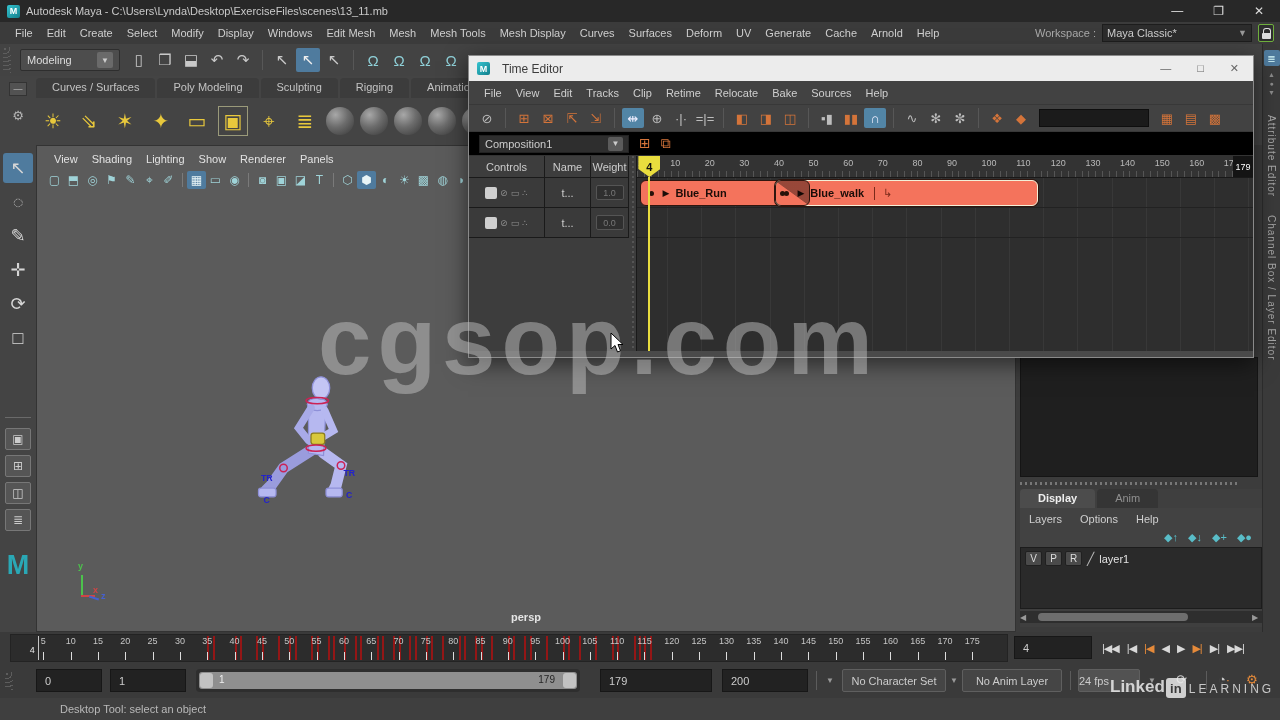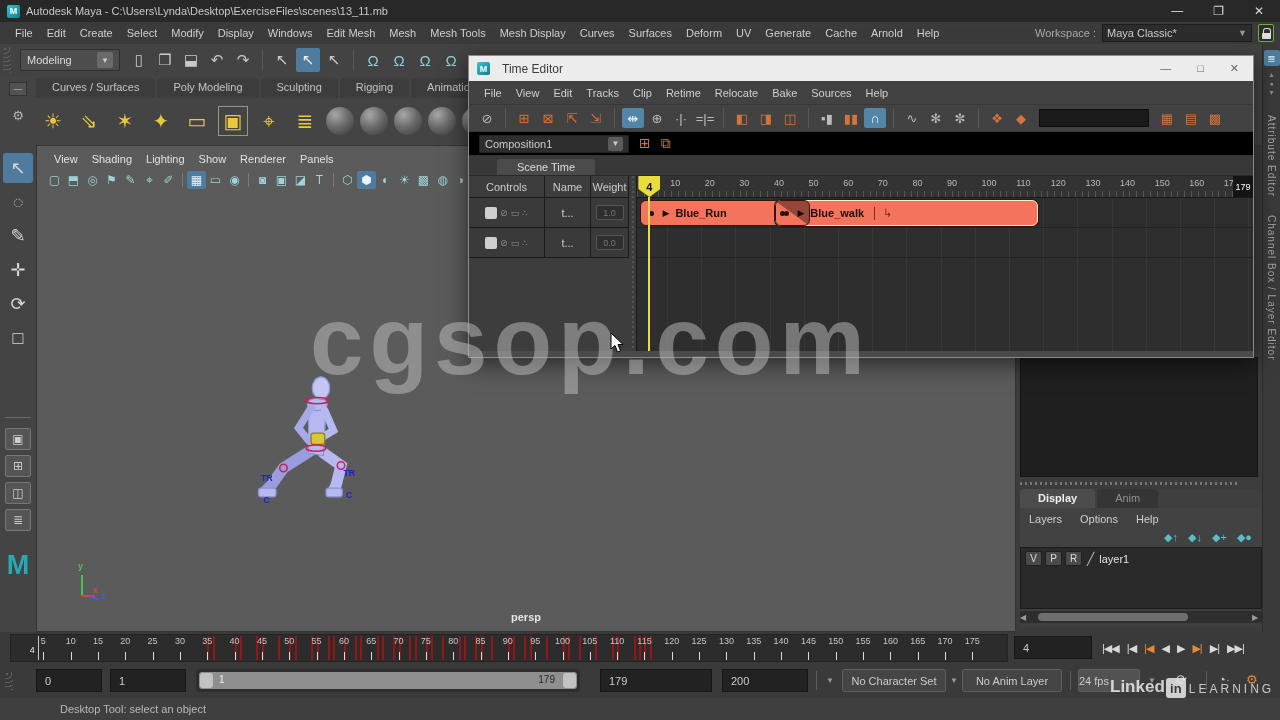"Scene Time" div { html: <div> <span>Scene Time</span> </div> -> none }
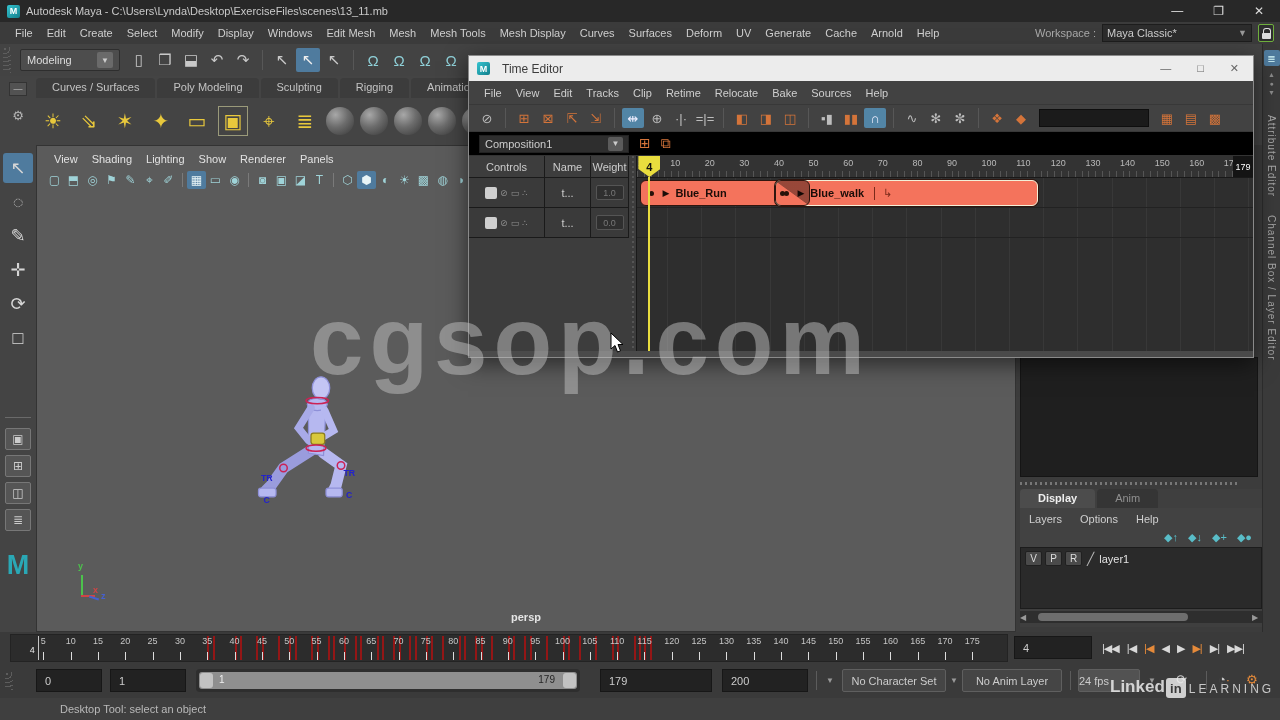"cgsop.com" #watermark-center { left: 310px -> 318px }
